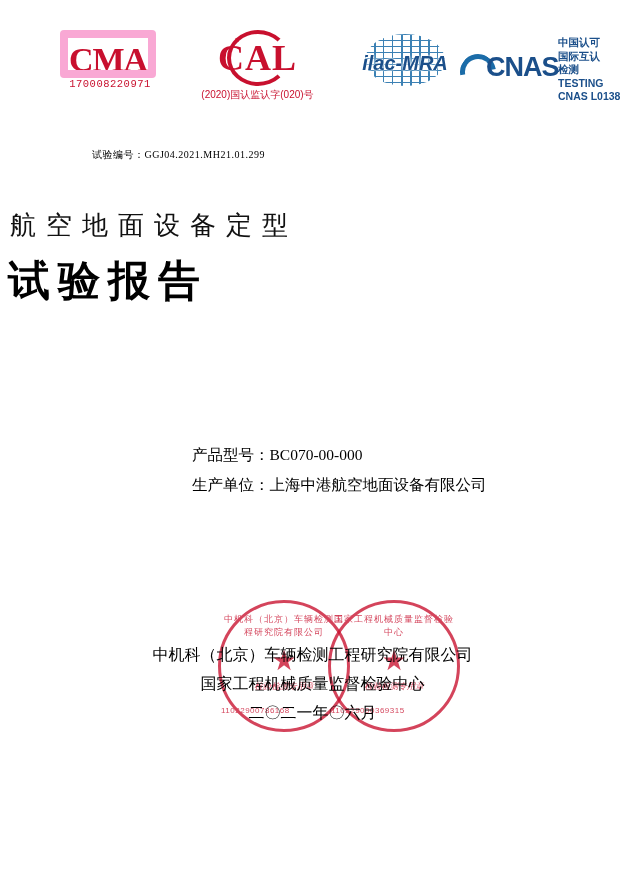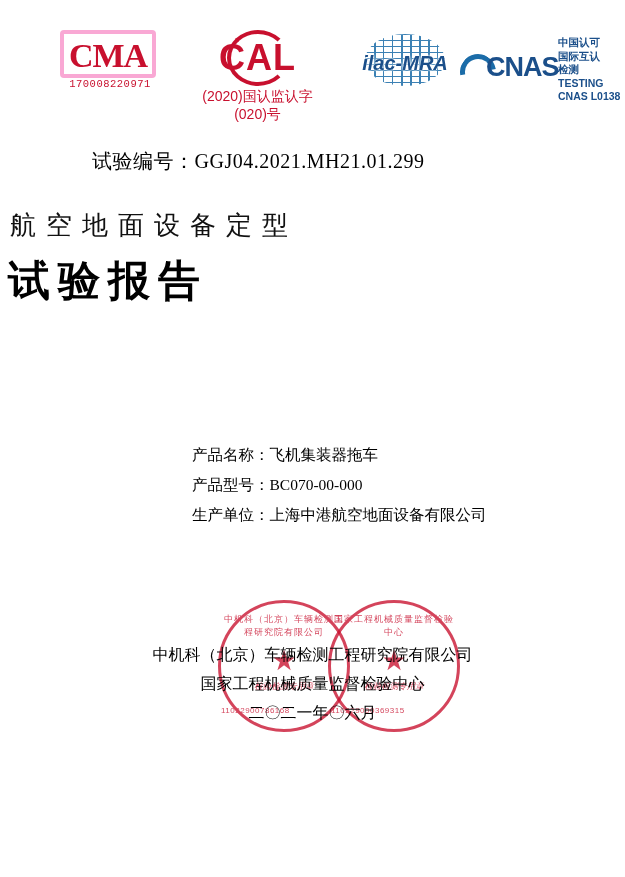"CMA" .cma-box { border: 4px solid #f9a8d4 -> 8px solid #f9a8d4 }
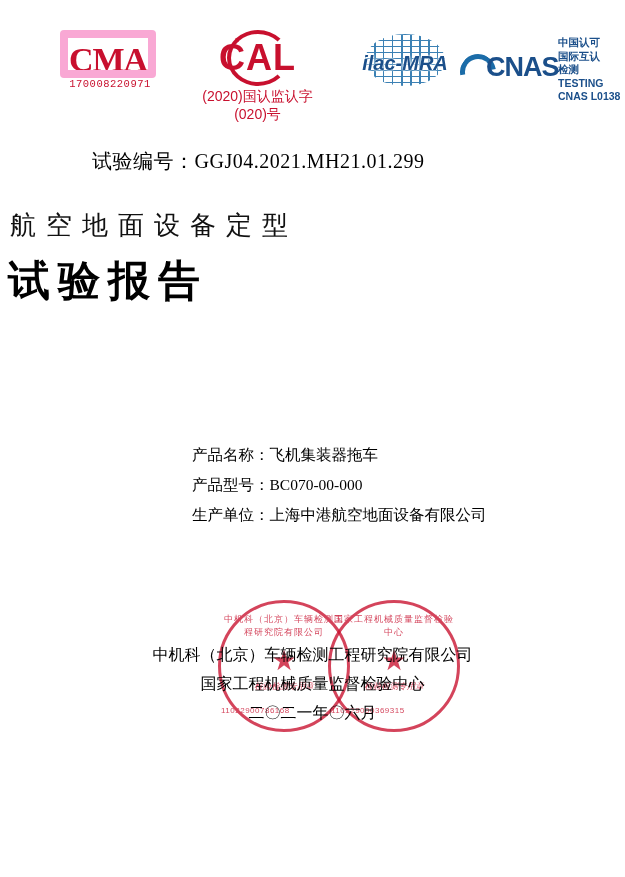"CAL" .cal-letters { font-family: Liberation Sans, sans-serif -> Liberation Serif, serif }
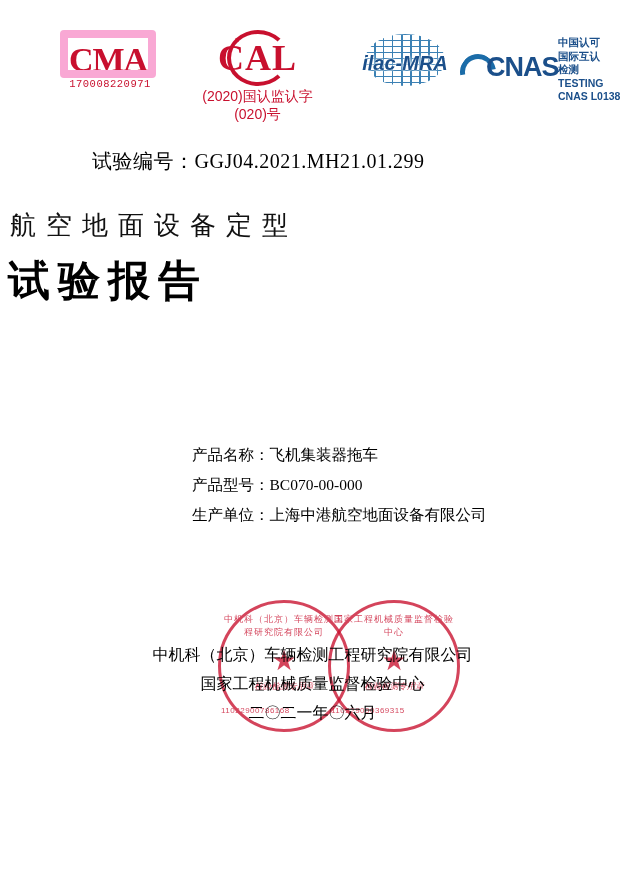"(2020)国认监认字(020)号" .cal-sub { font-size: 14px -> 10px }
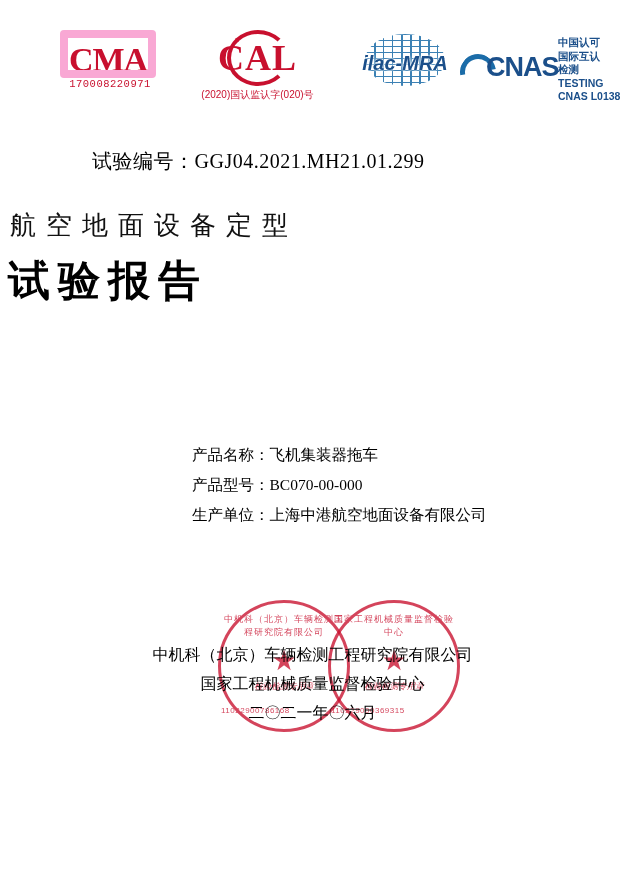"试验编号：GGJ04.2021.MH21.01.299" .report-no { font-size: 20px -> 10px }
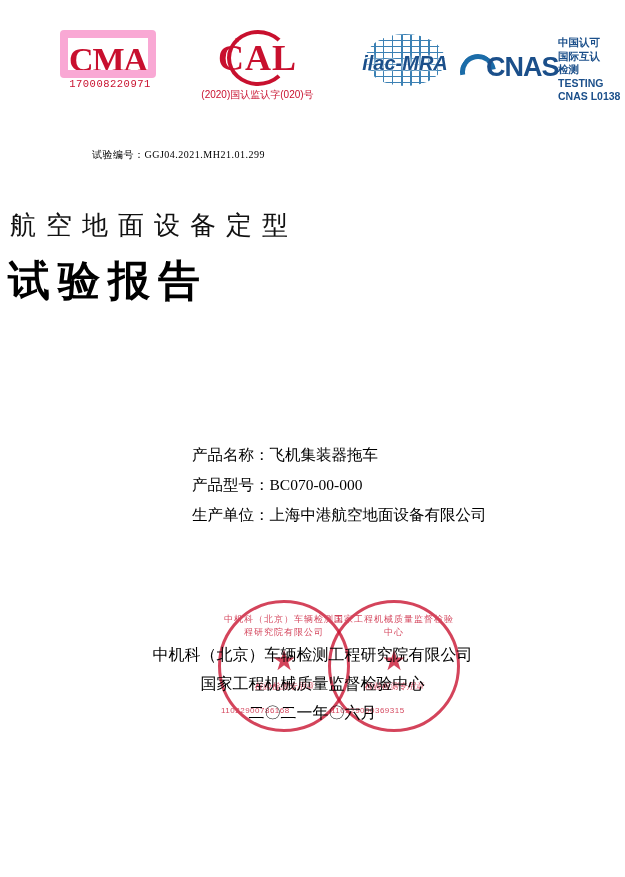"产品名称：飞机集装器拖车" div.info-row { html: <div> <span>产品名称：</span><span>飞机集装器拖车</span> </div> -> none }
